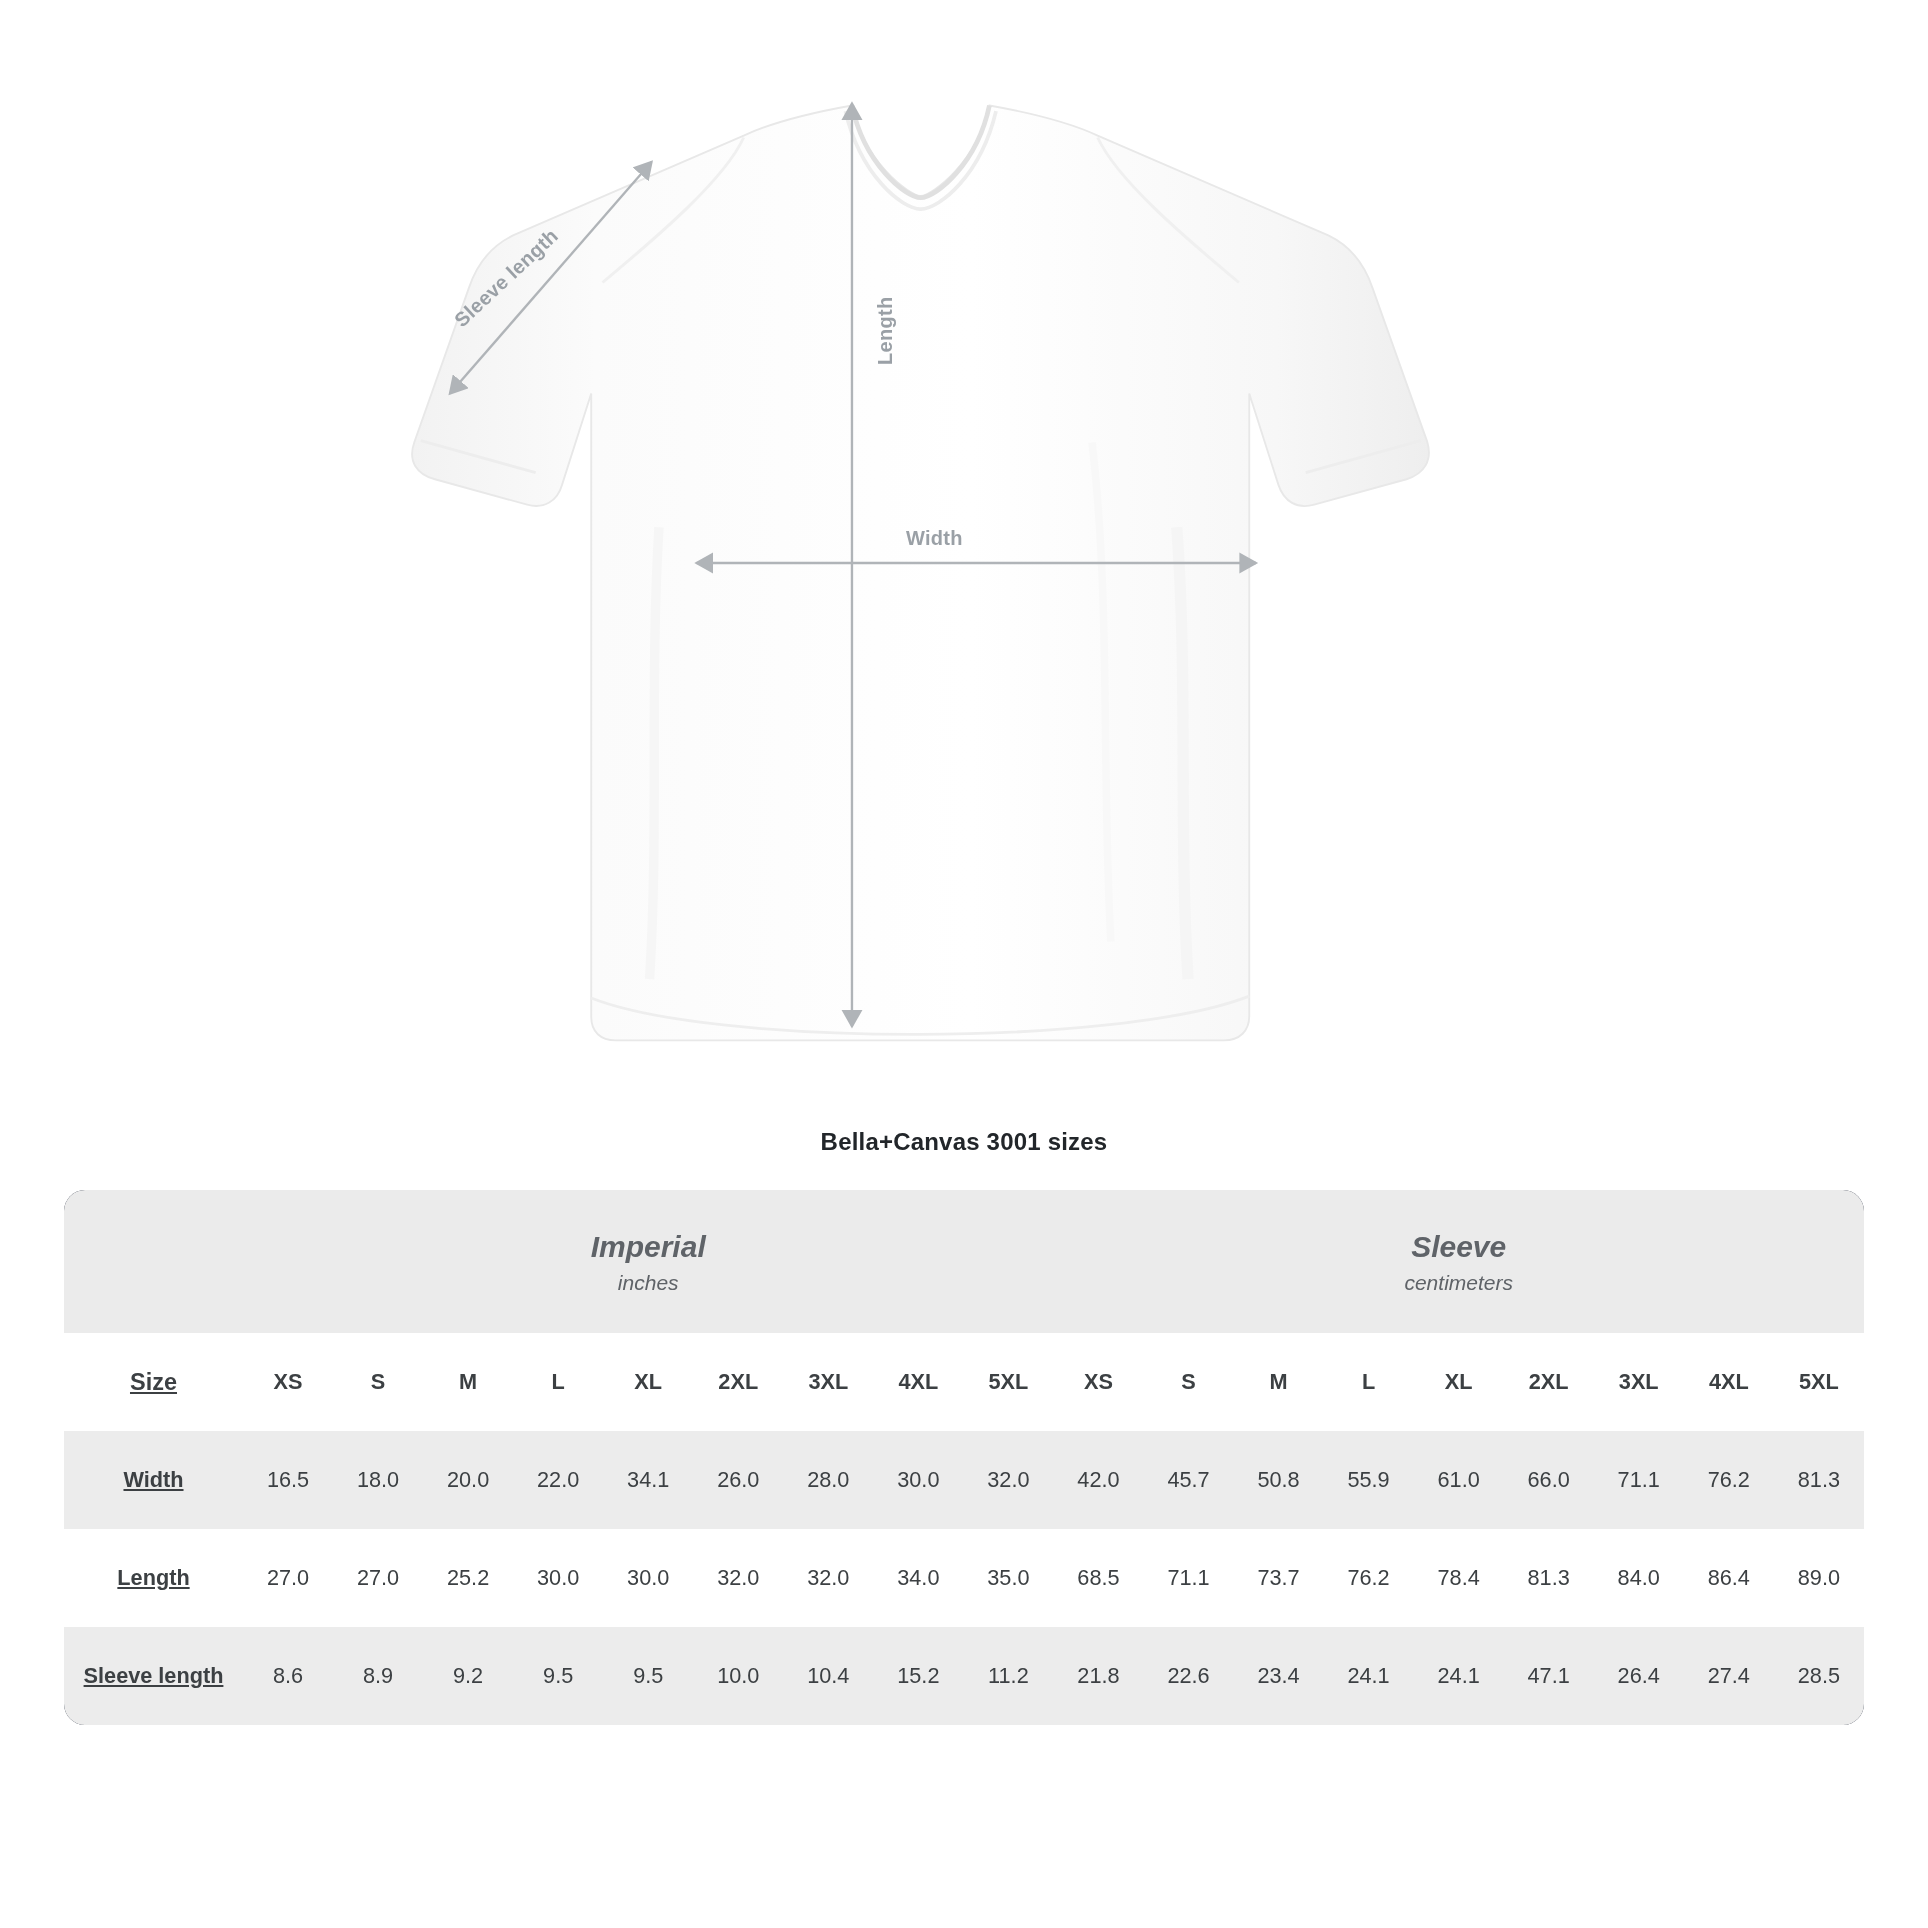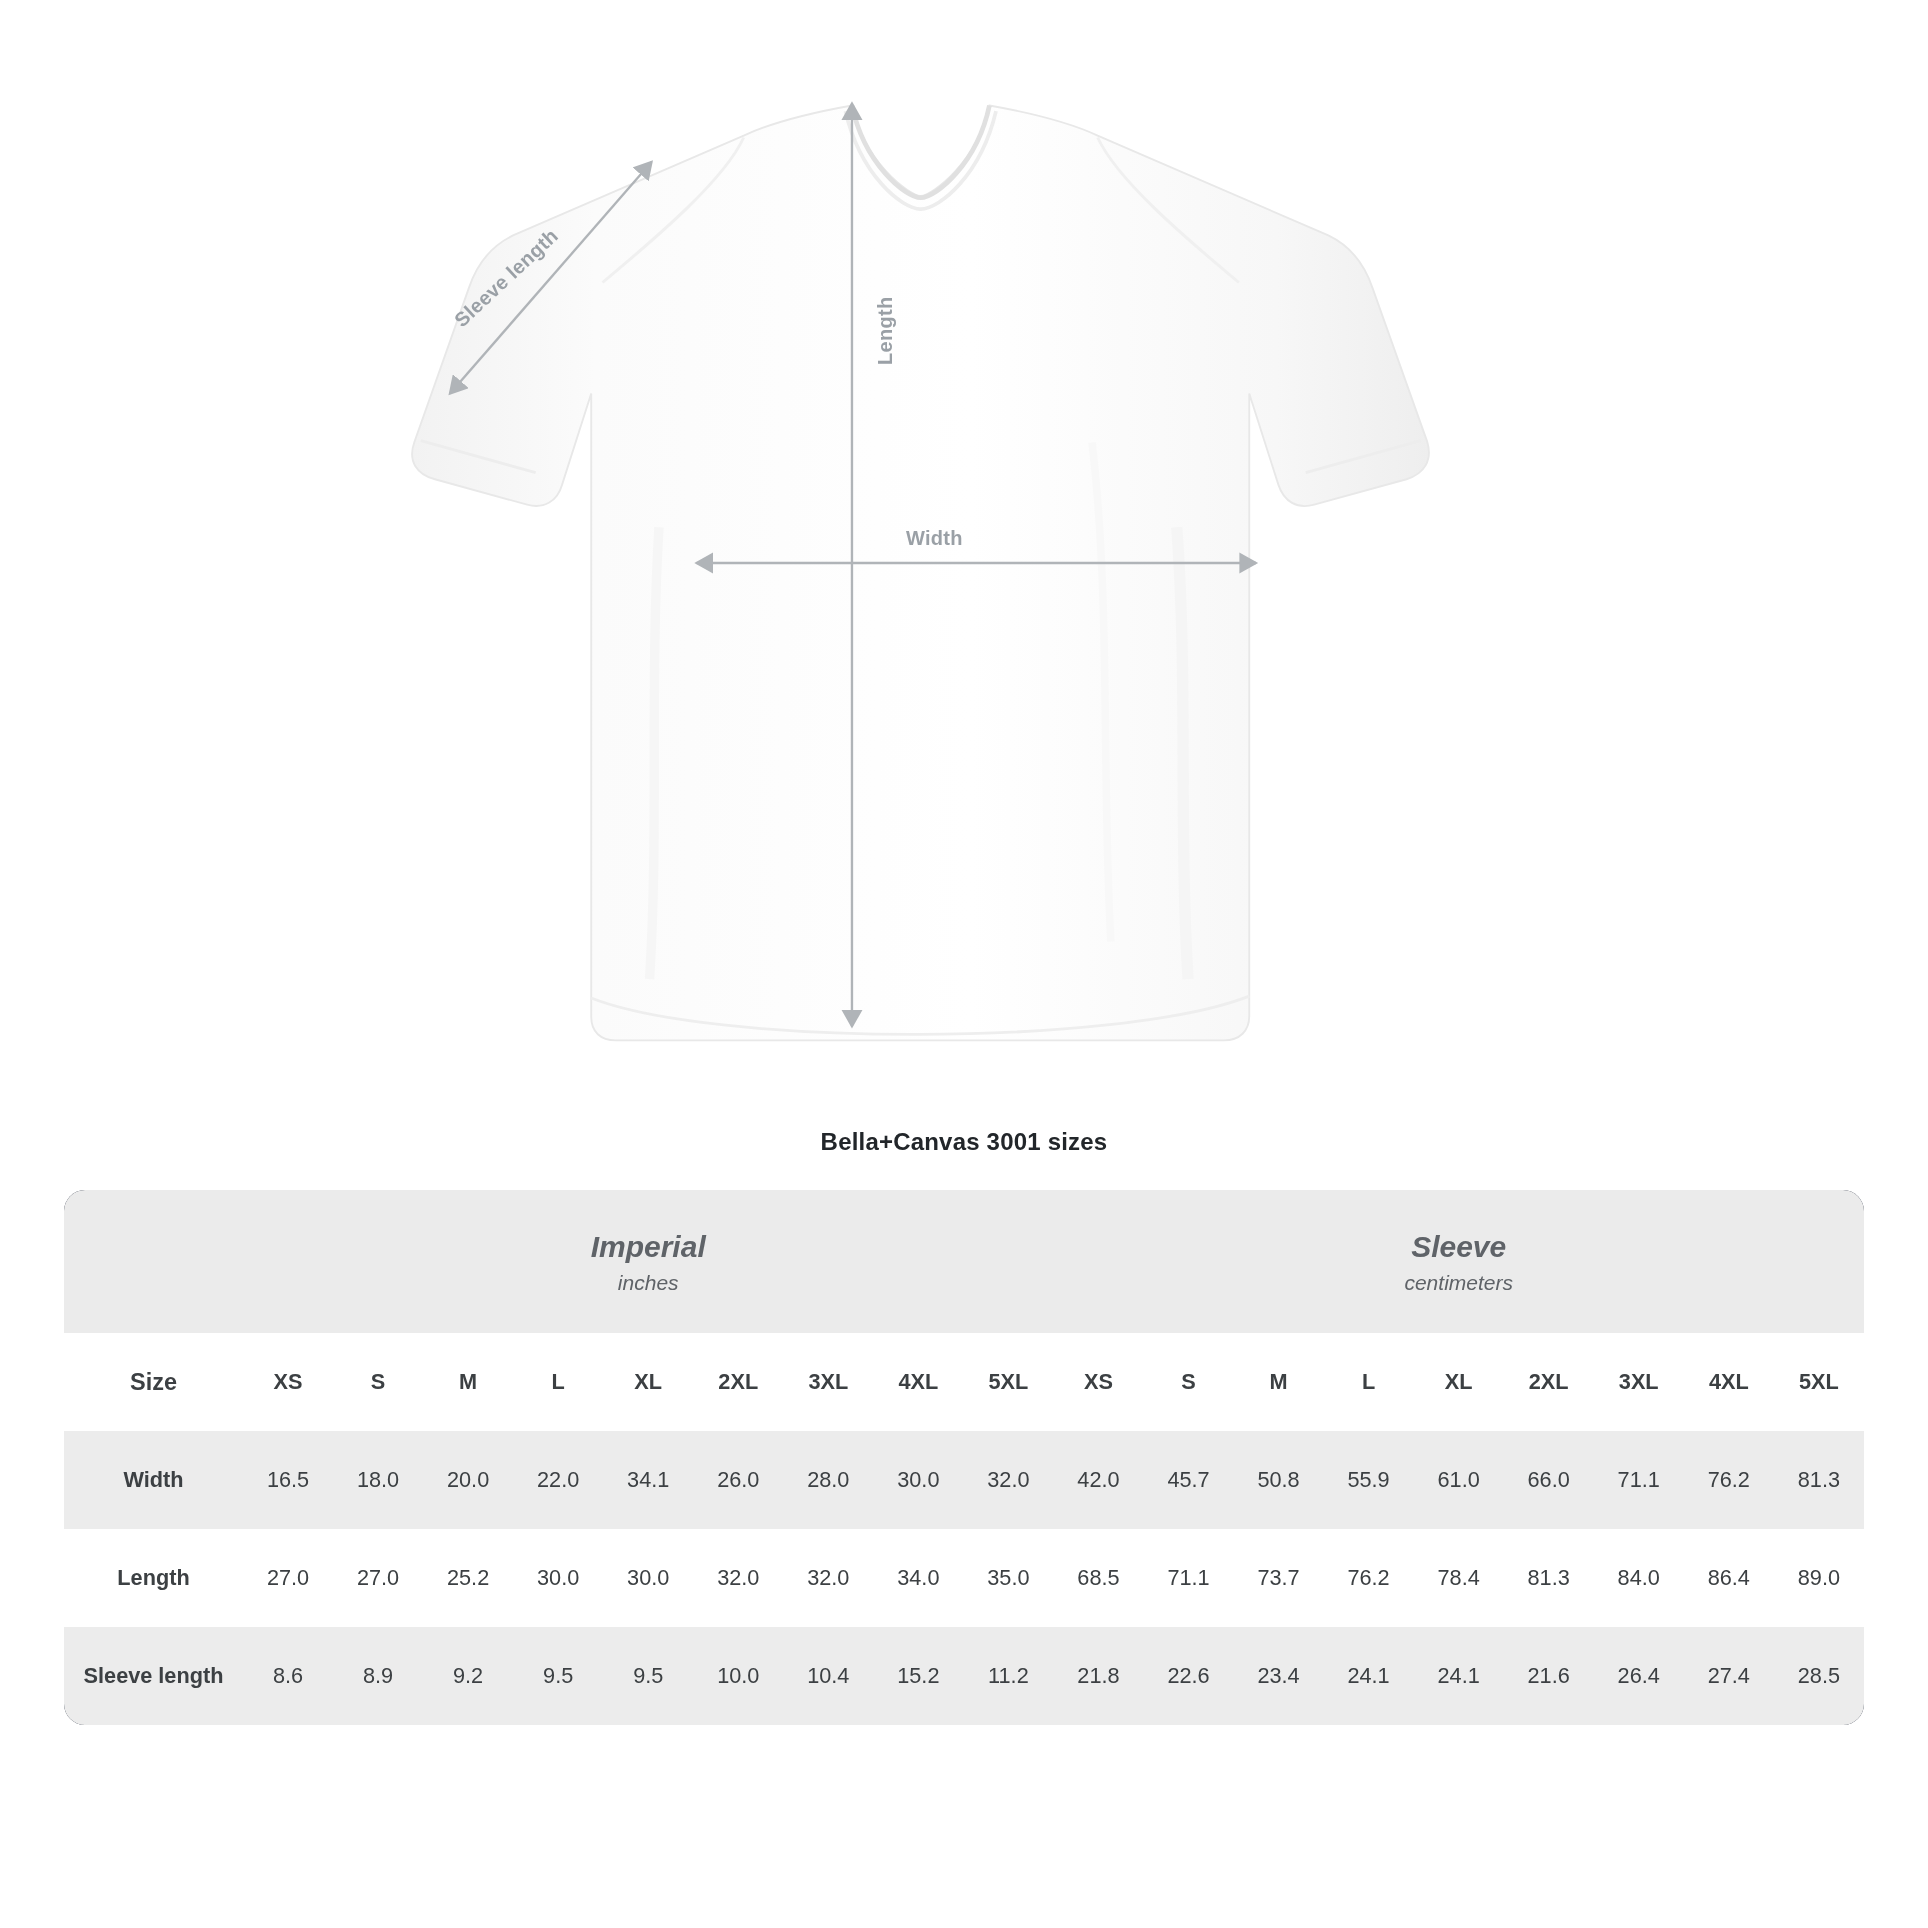"Size" .rowhead { text-decoration: none -> underline }
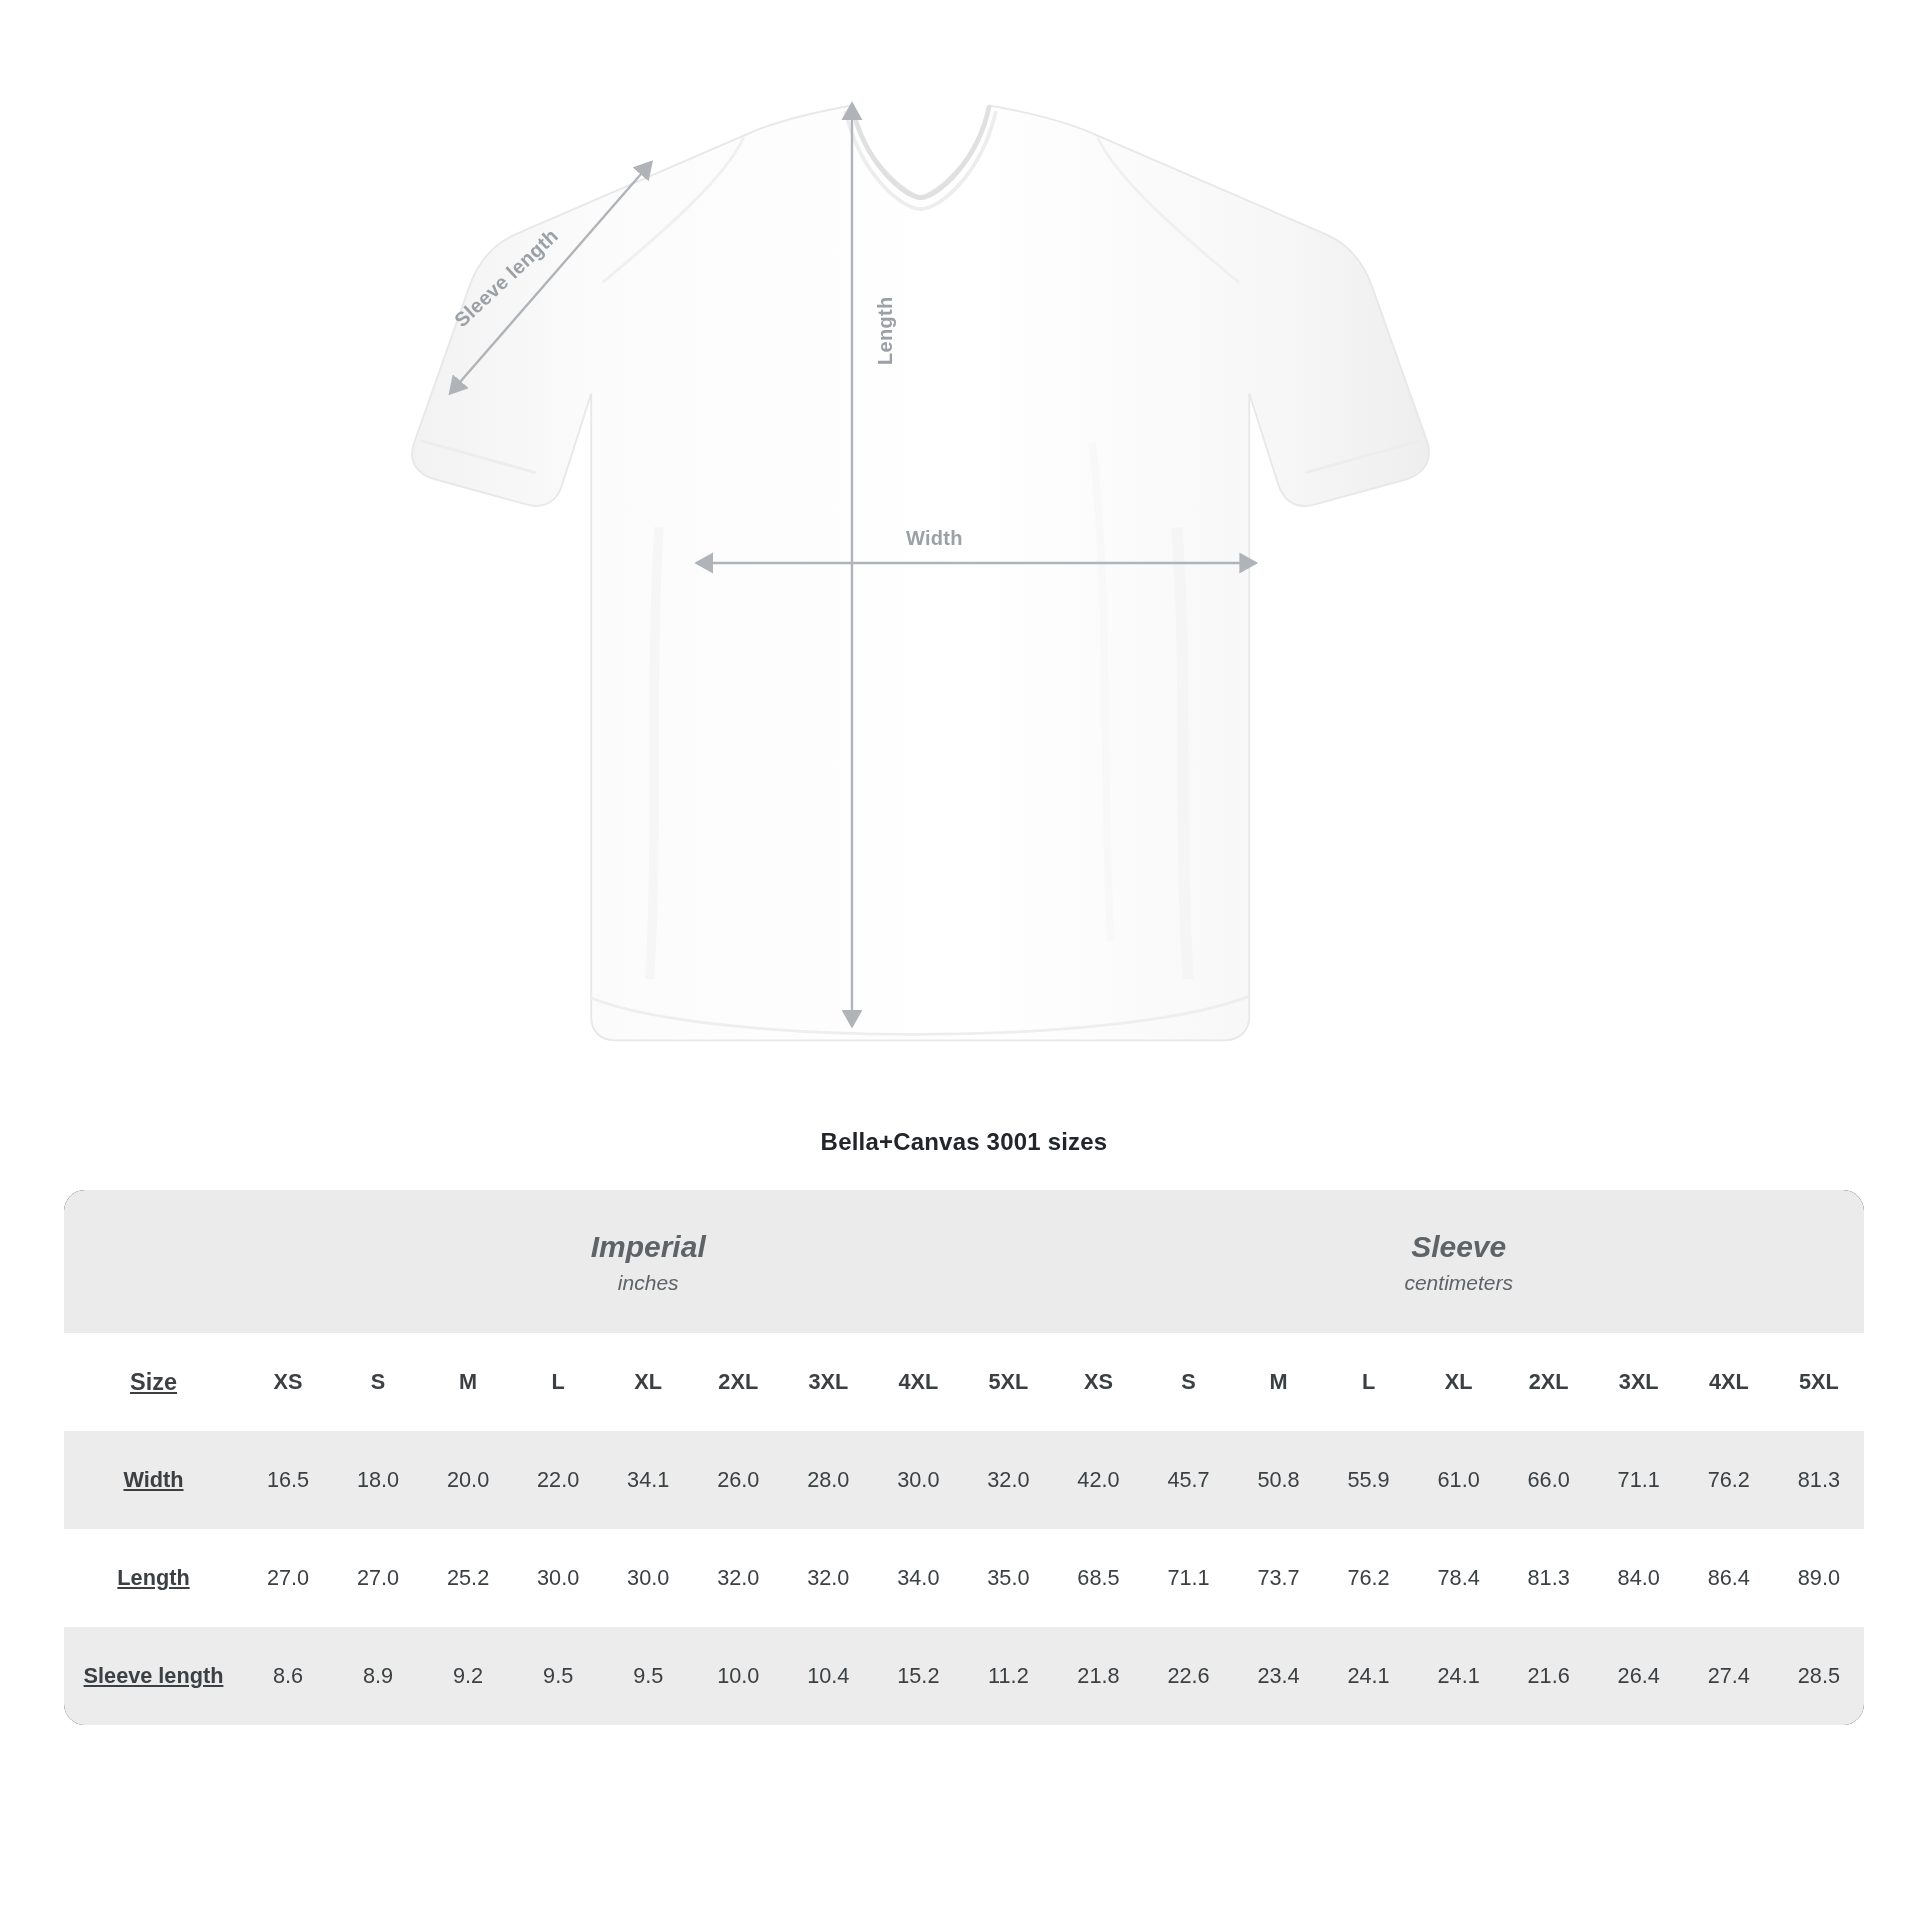"21.6" td { text: 21.6 -> 47.1 }
